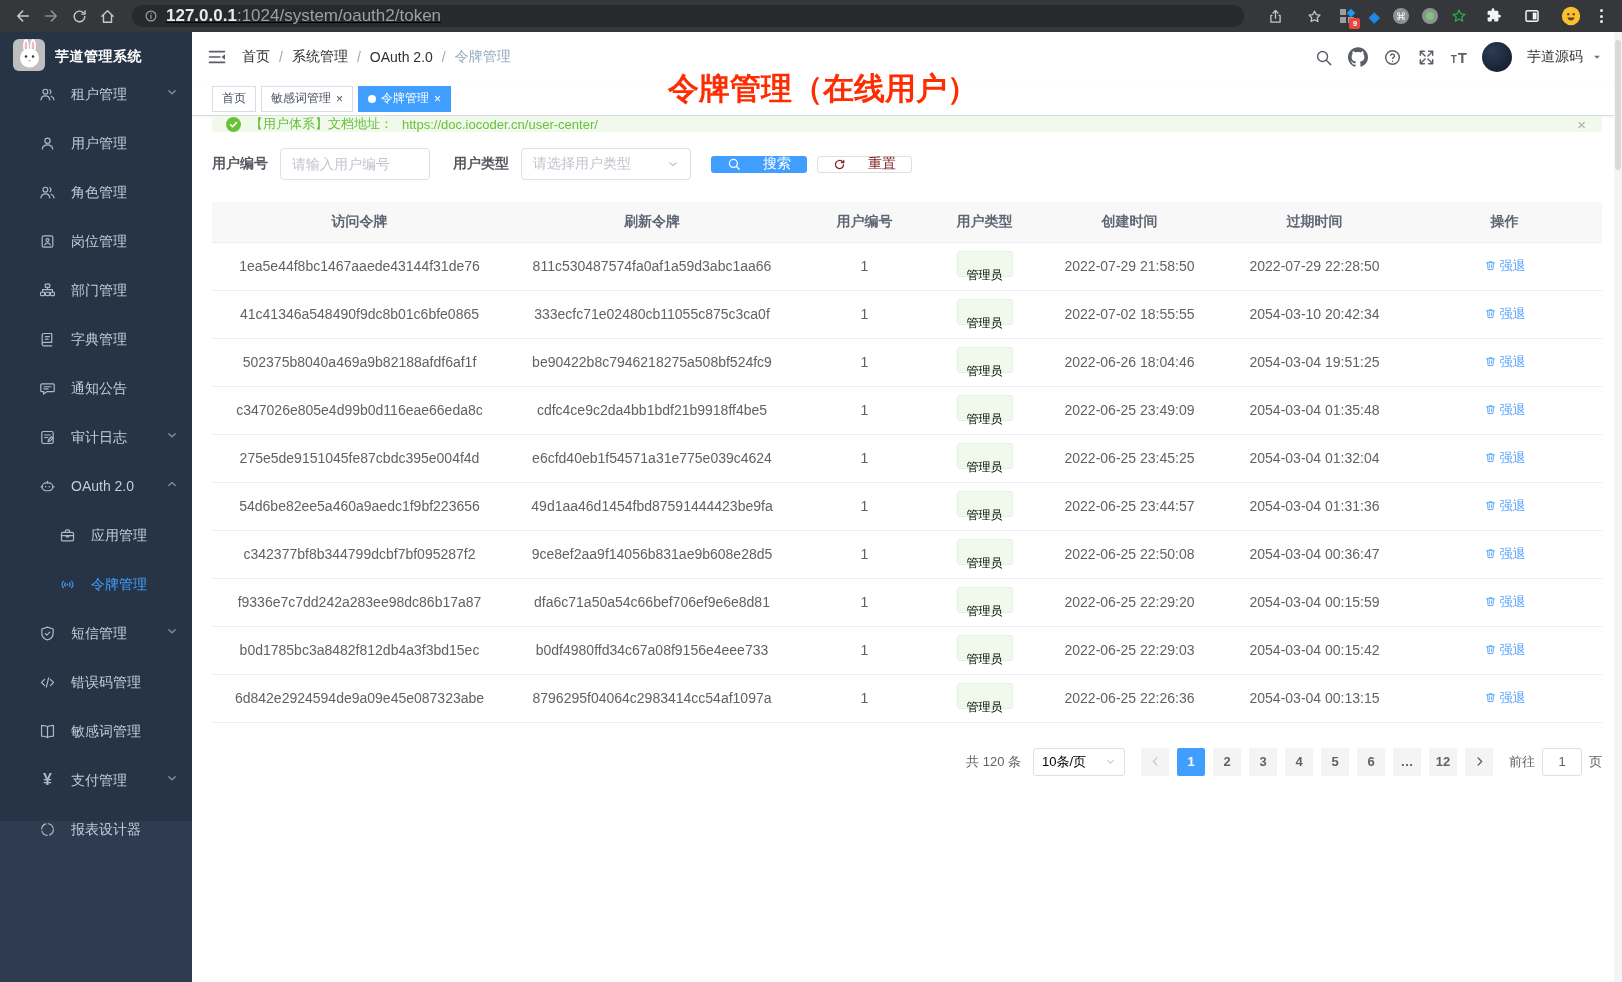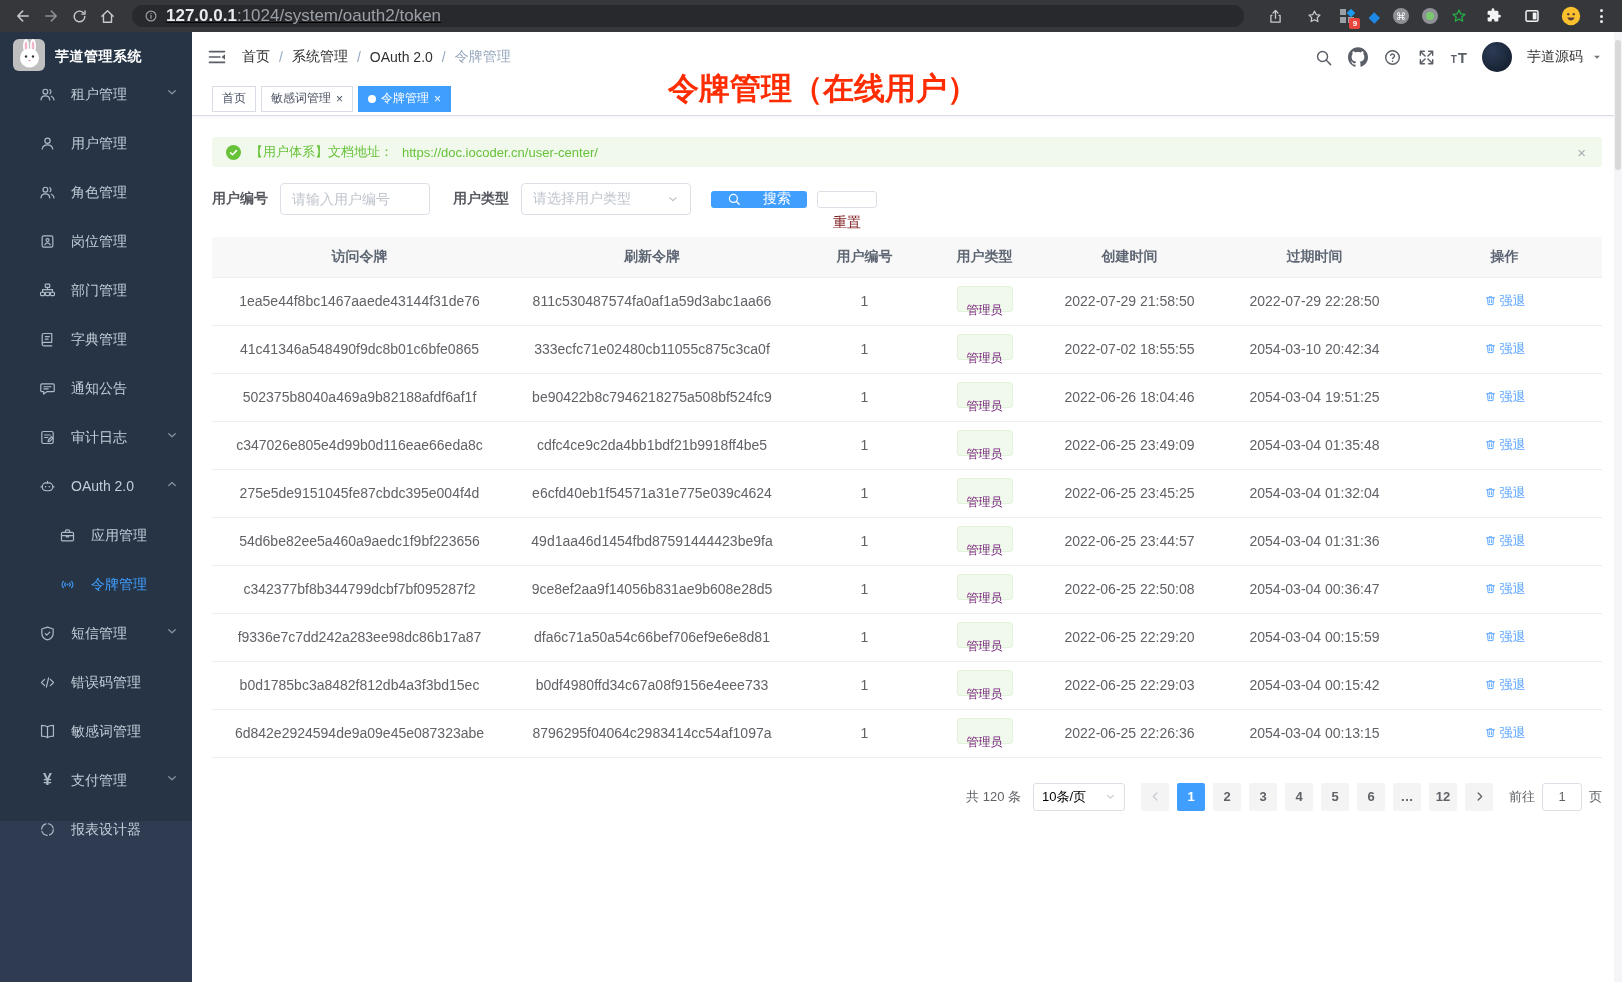"【用户体系】文档地址：" .alert { height: 30px -> 16px; margin-top: 21px -> none }
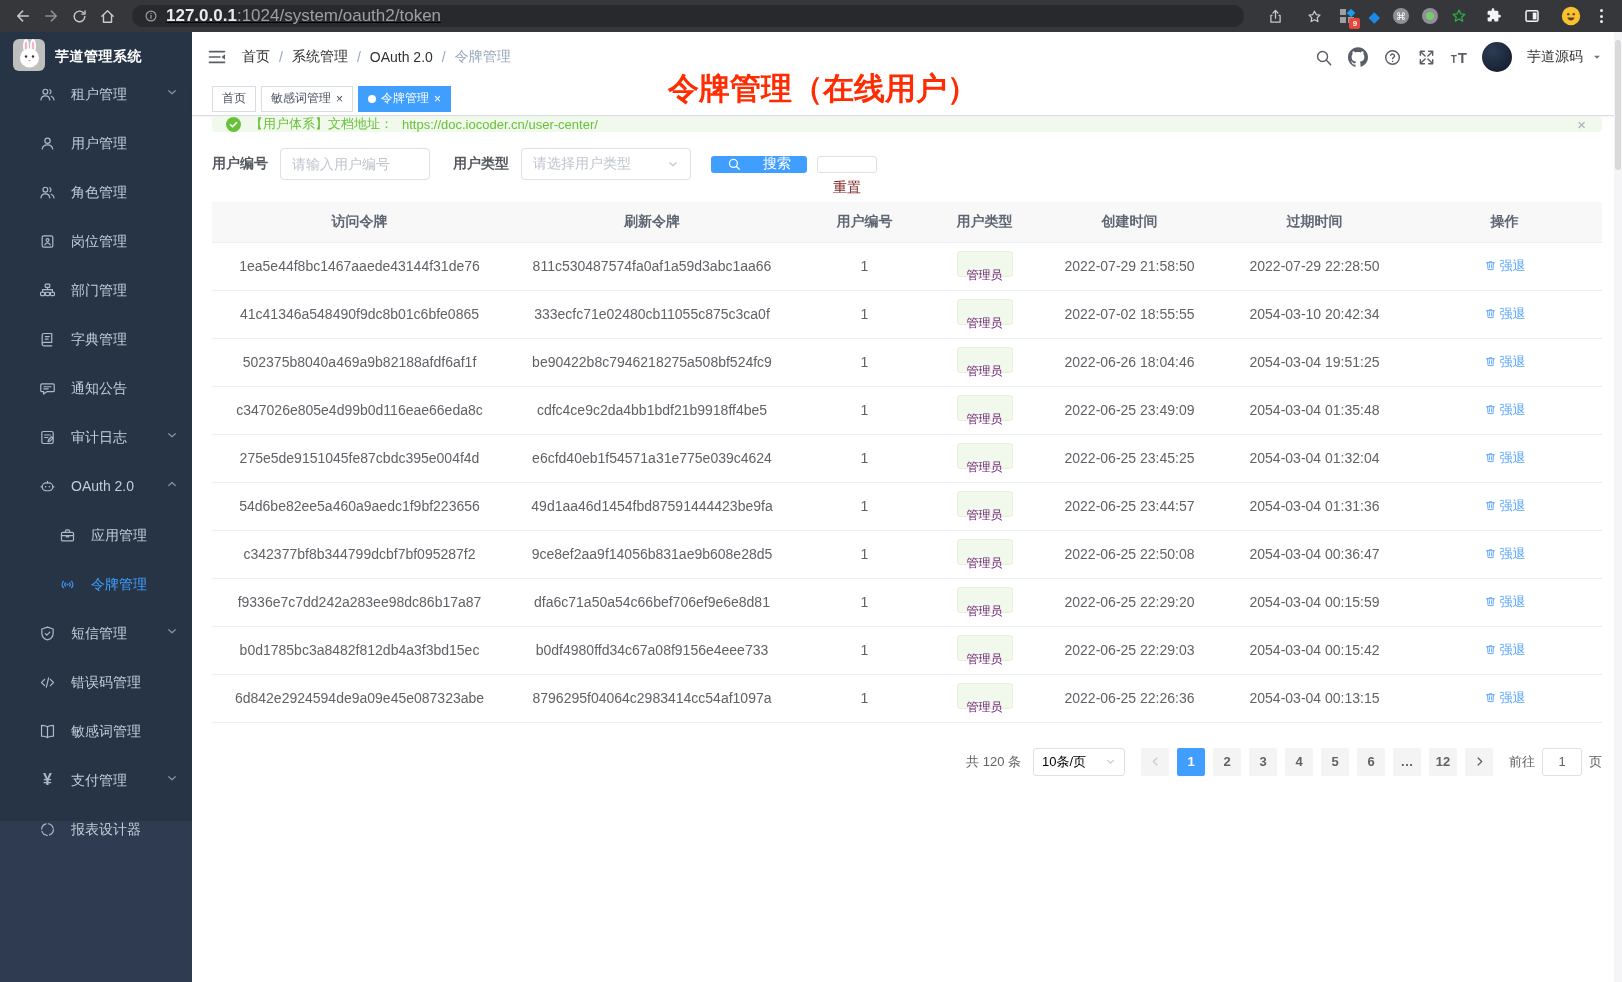"重置" .btn-plain { flex-direction: column -> none }
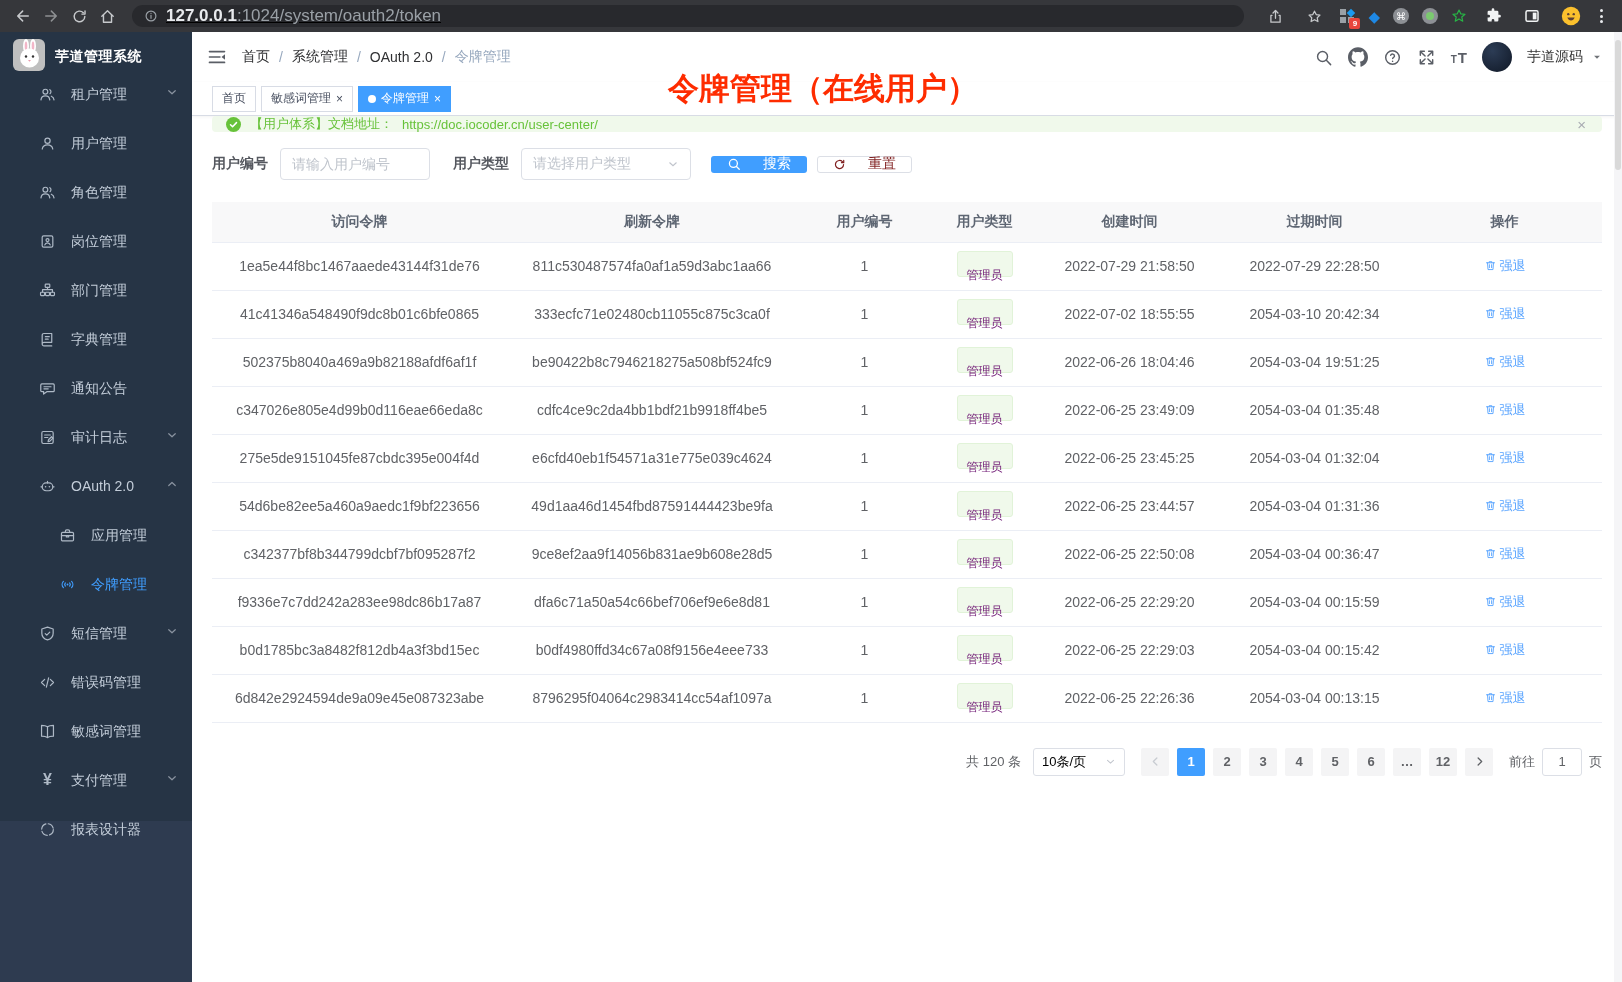"管理员" .tag-success { color: #701a75 -> #000000 }
